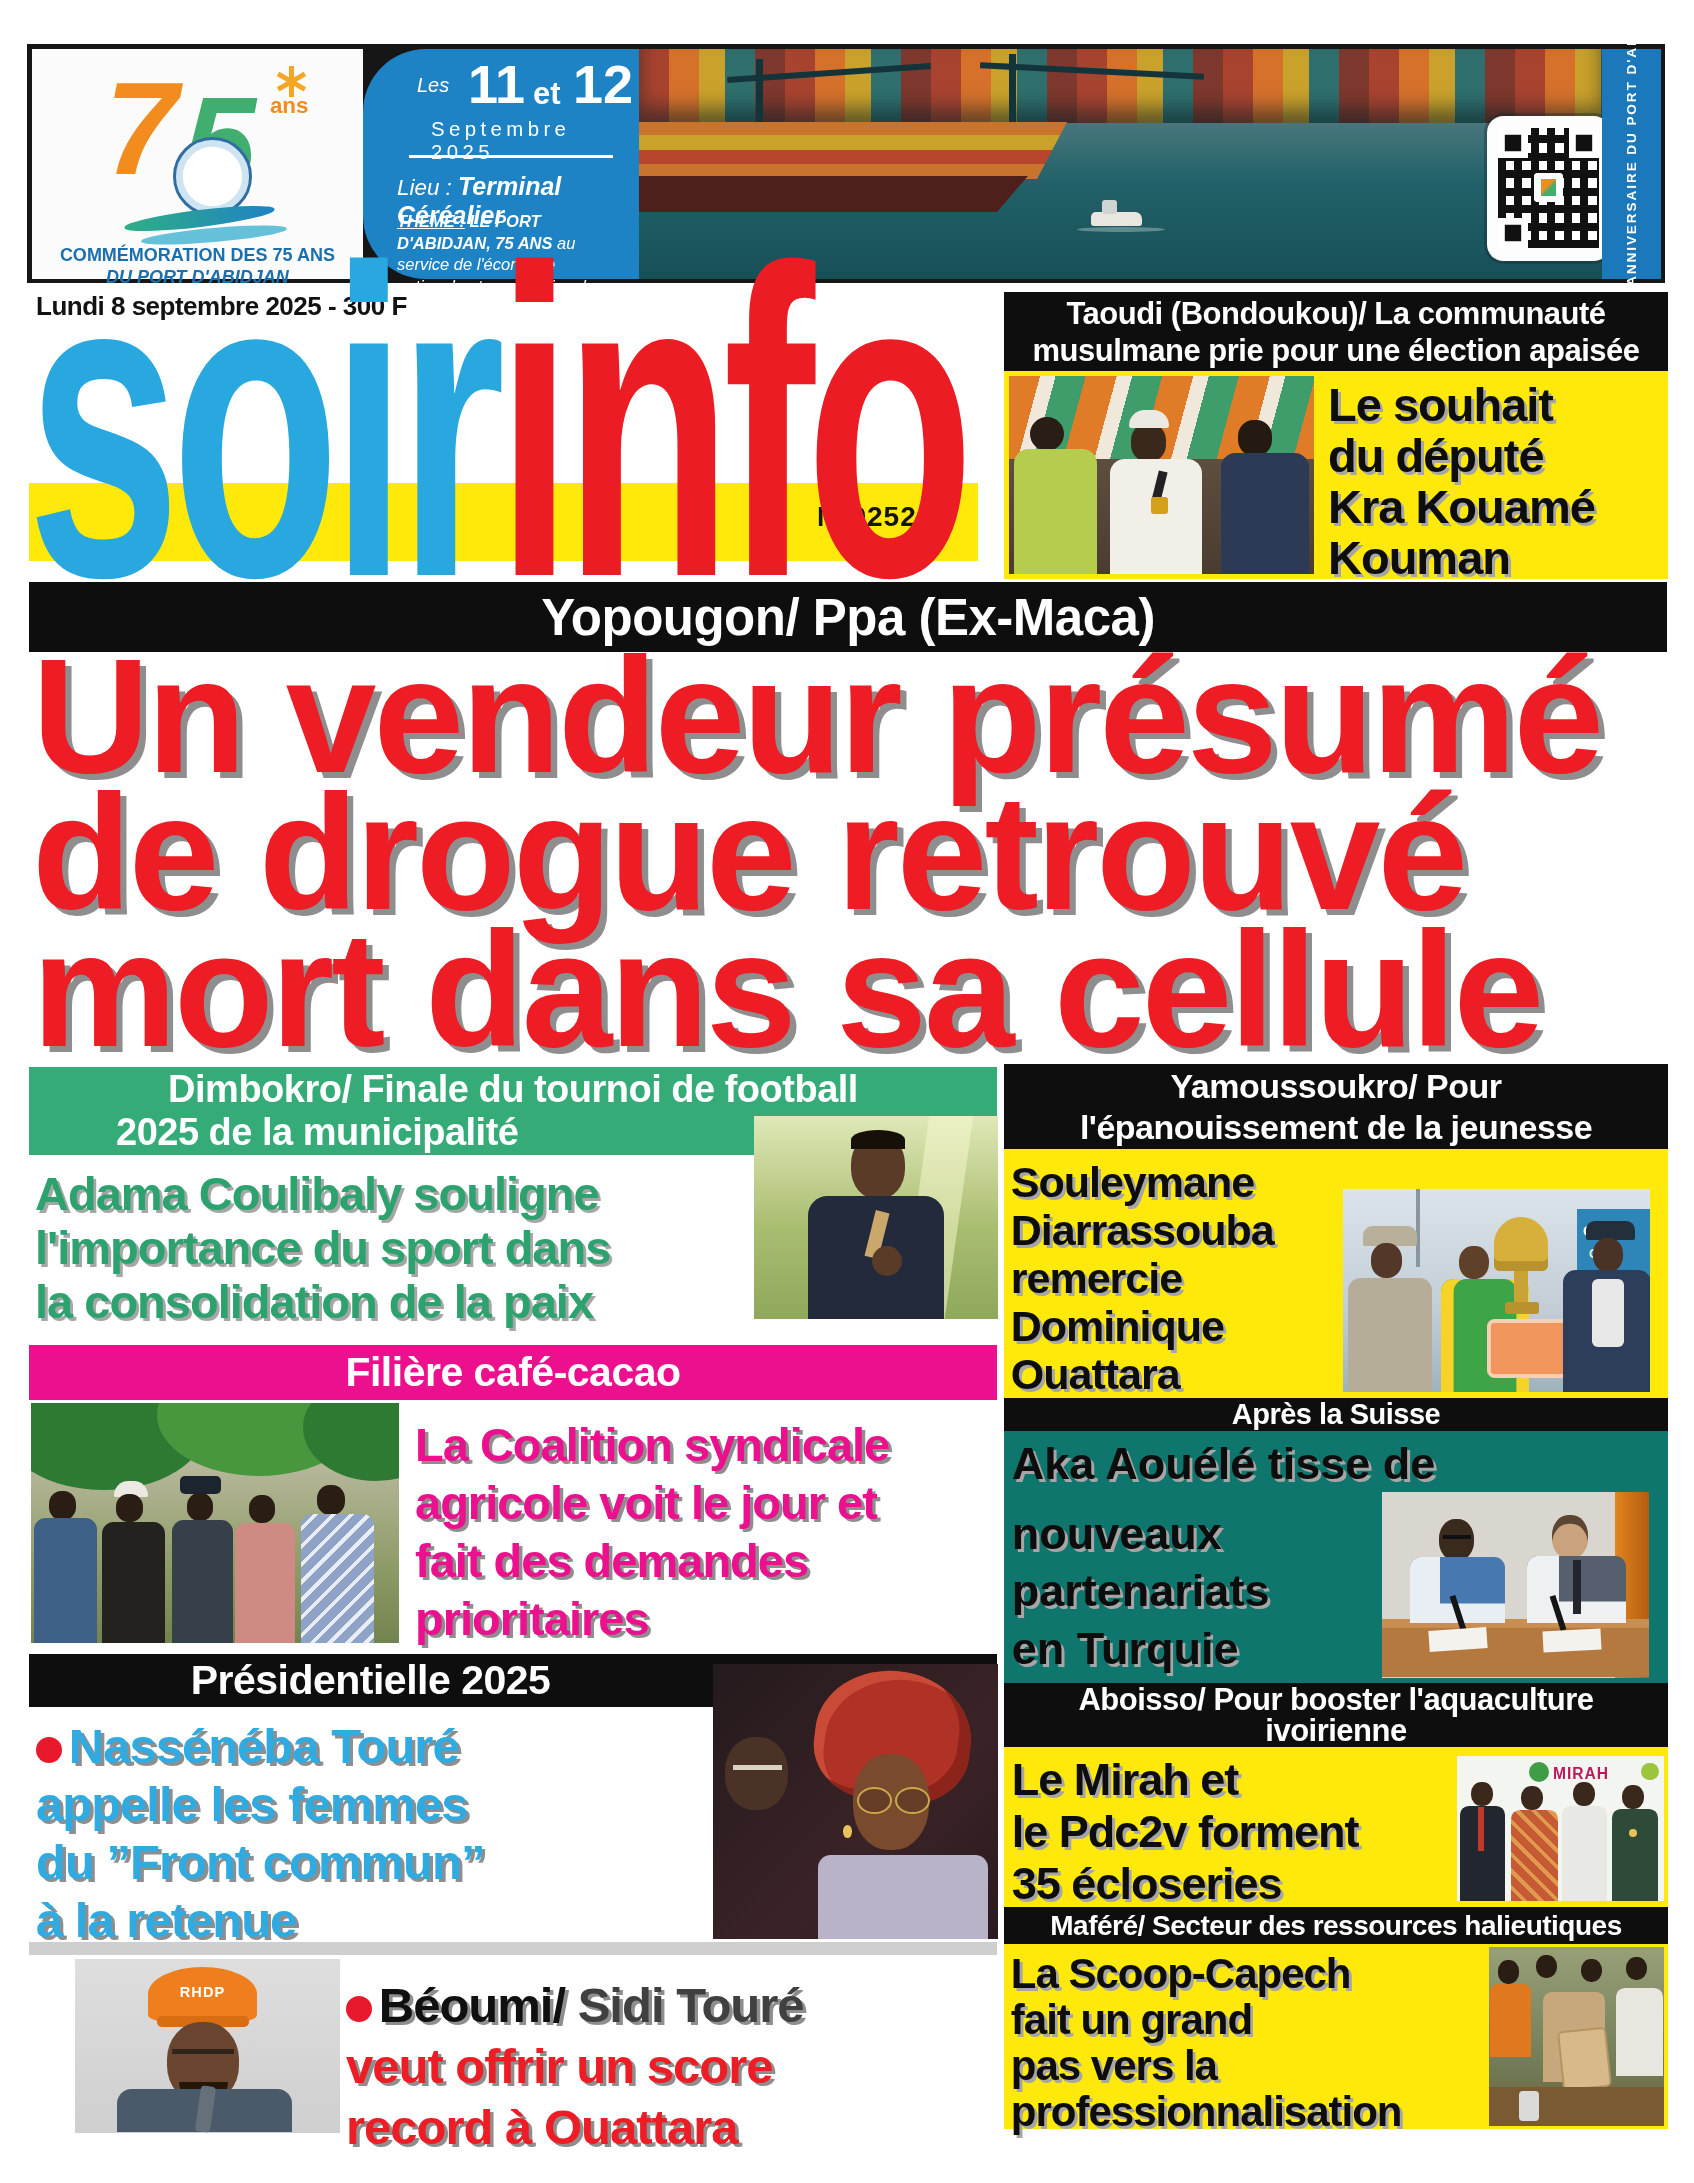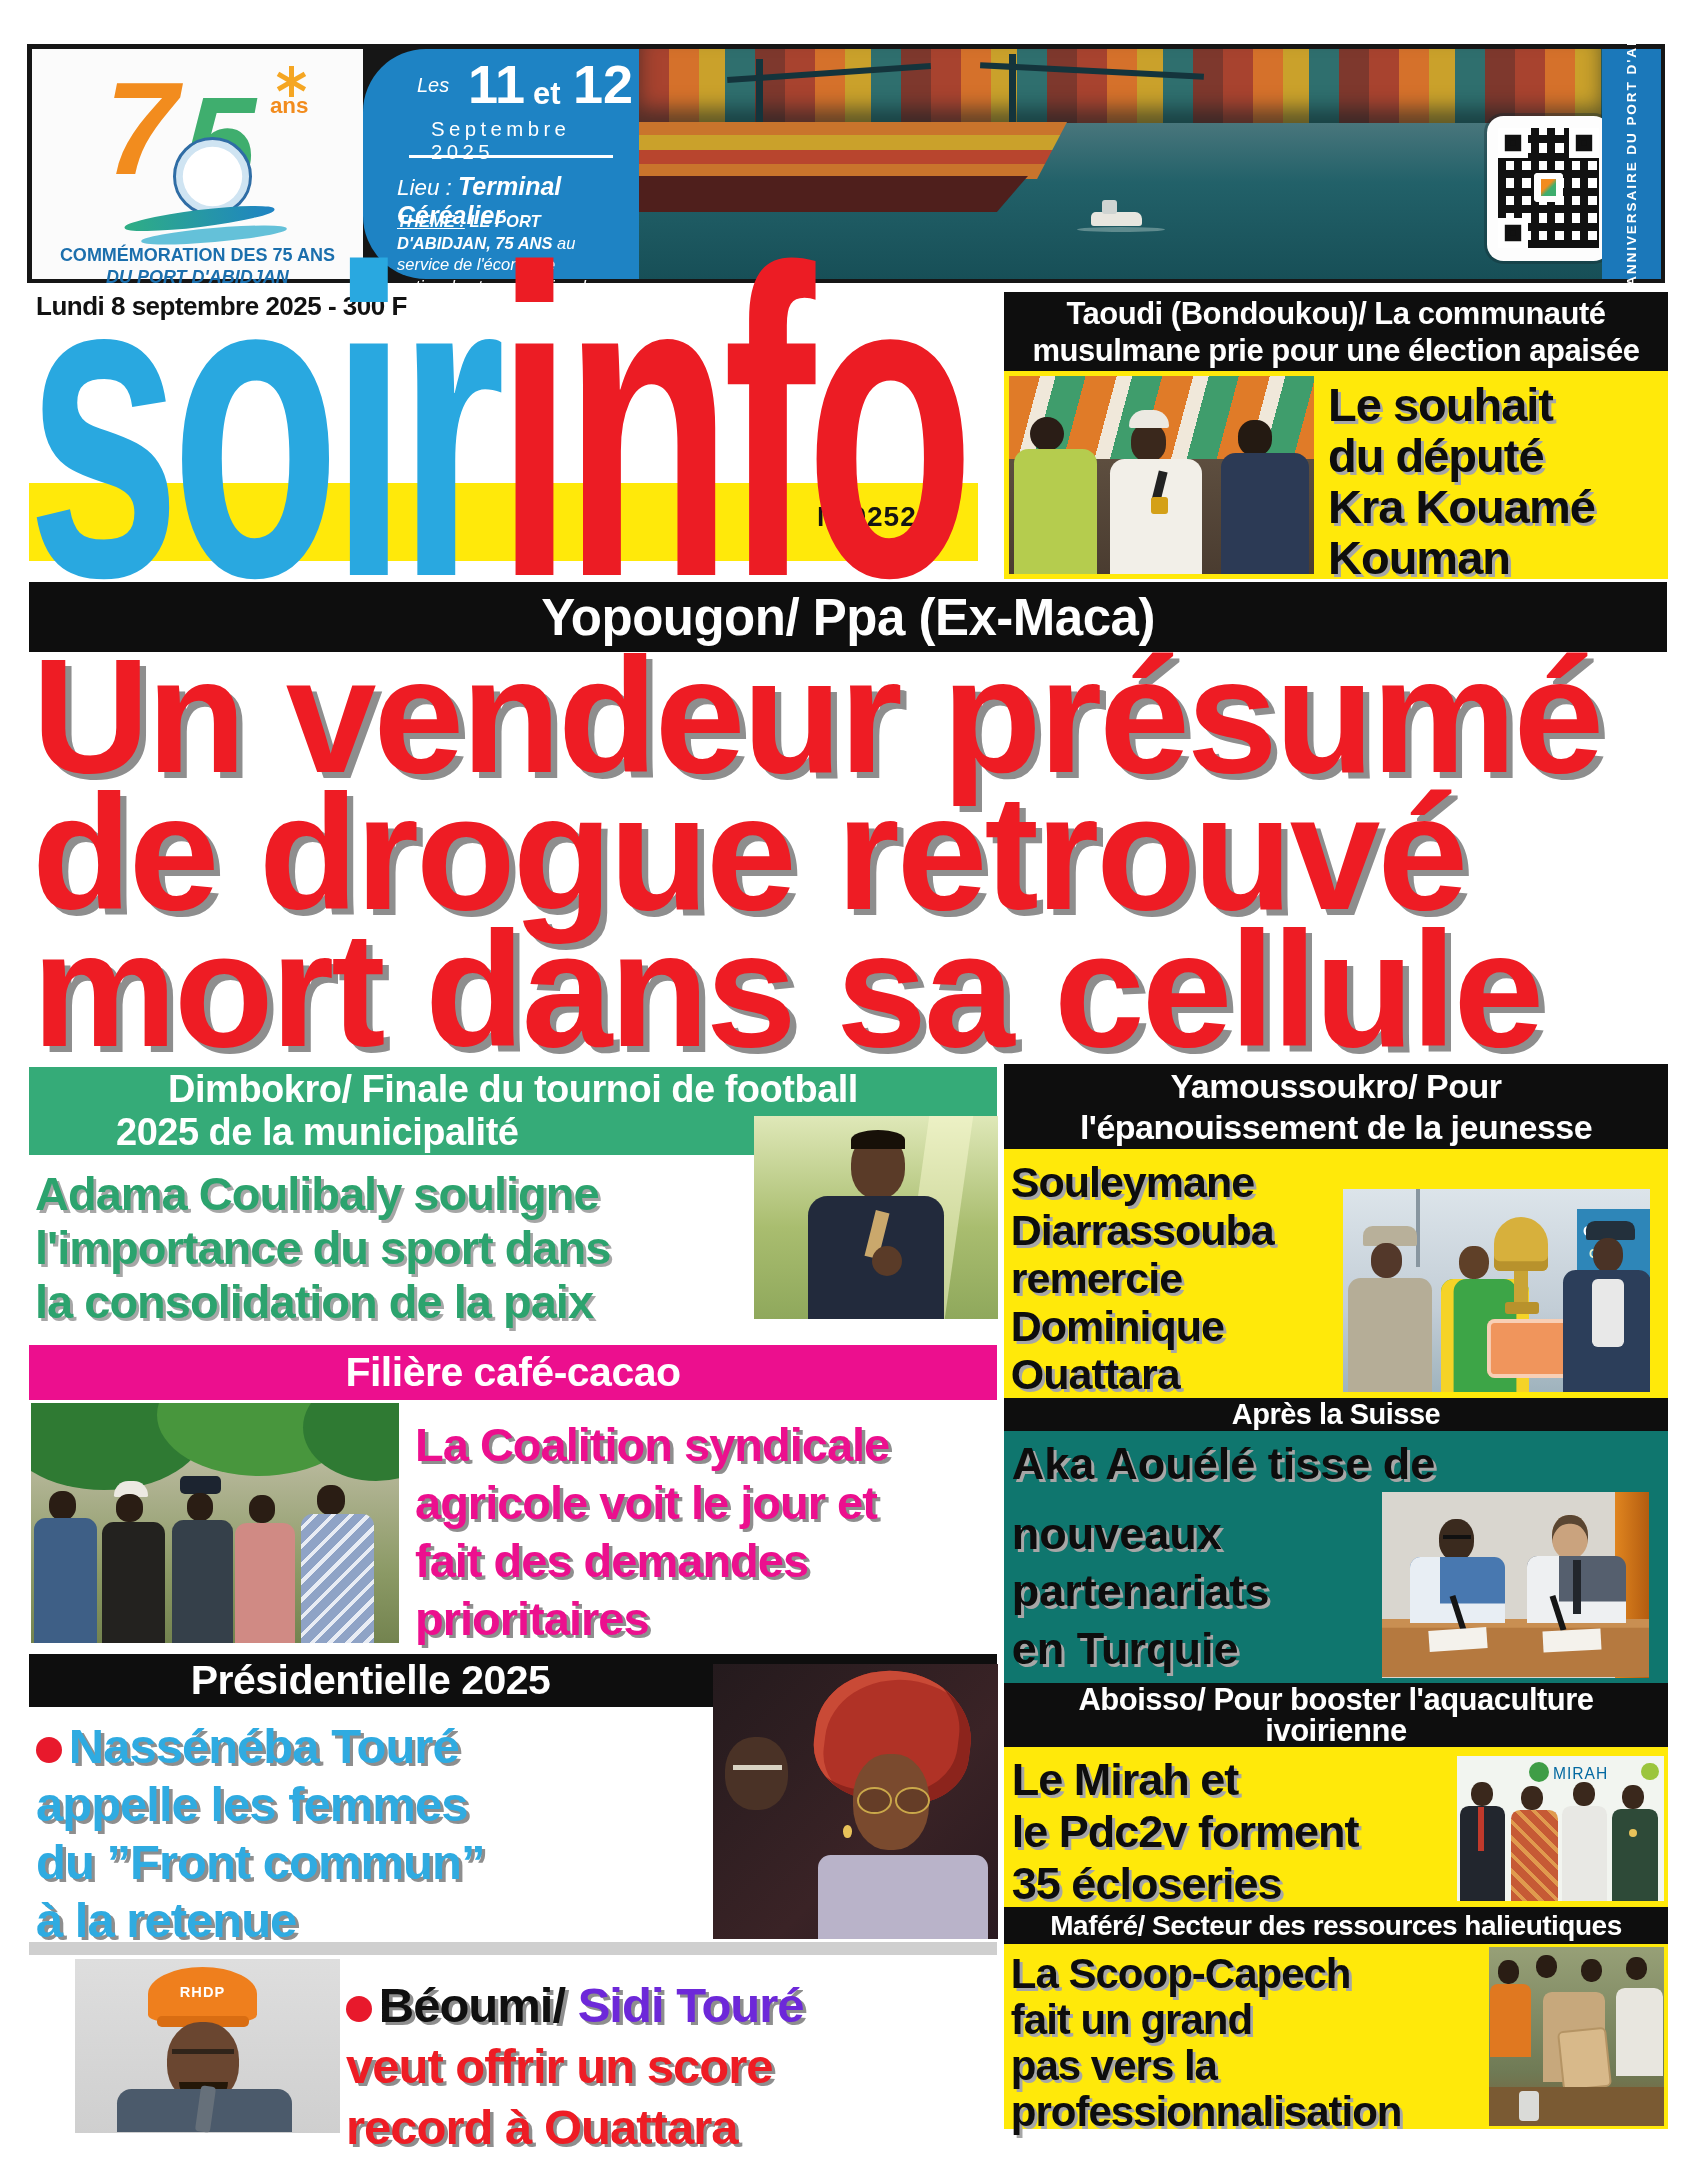"MIRAH" span.s { color: #0369a1 -> #be185d; font-weight: 400 -> 700 }
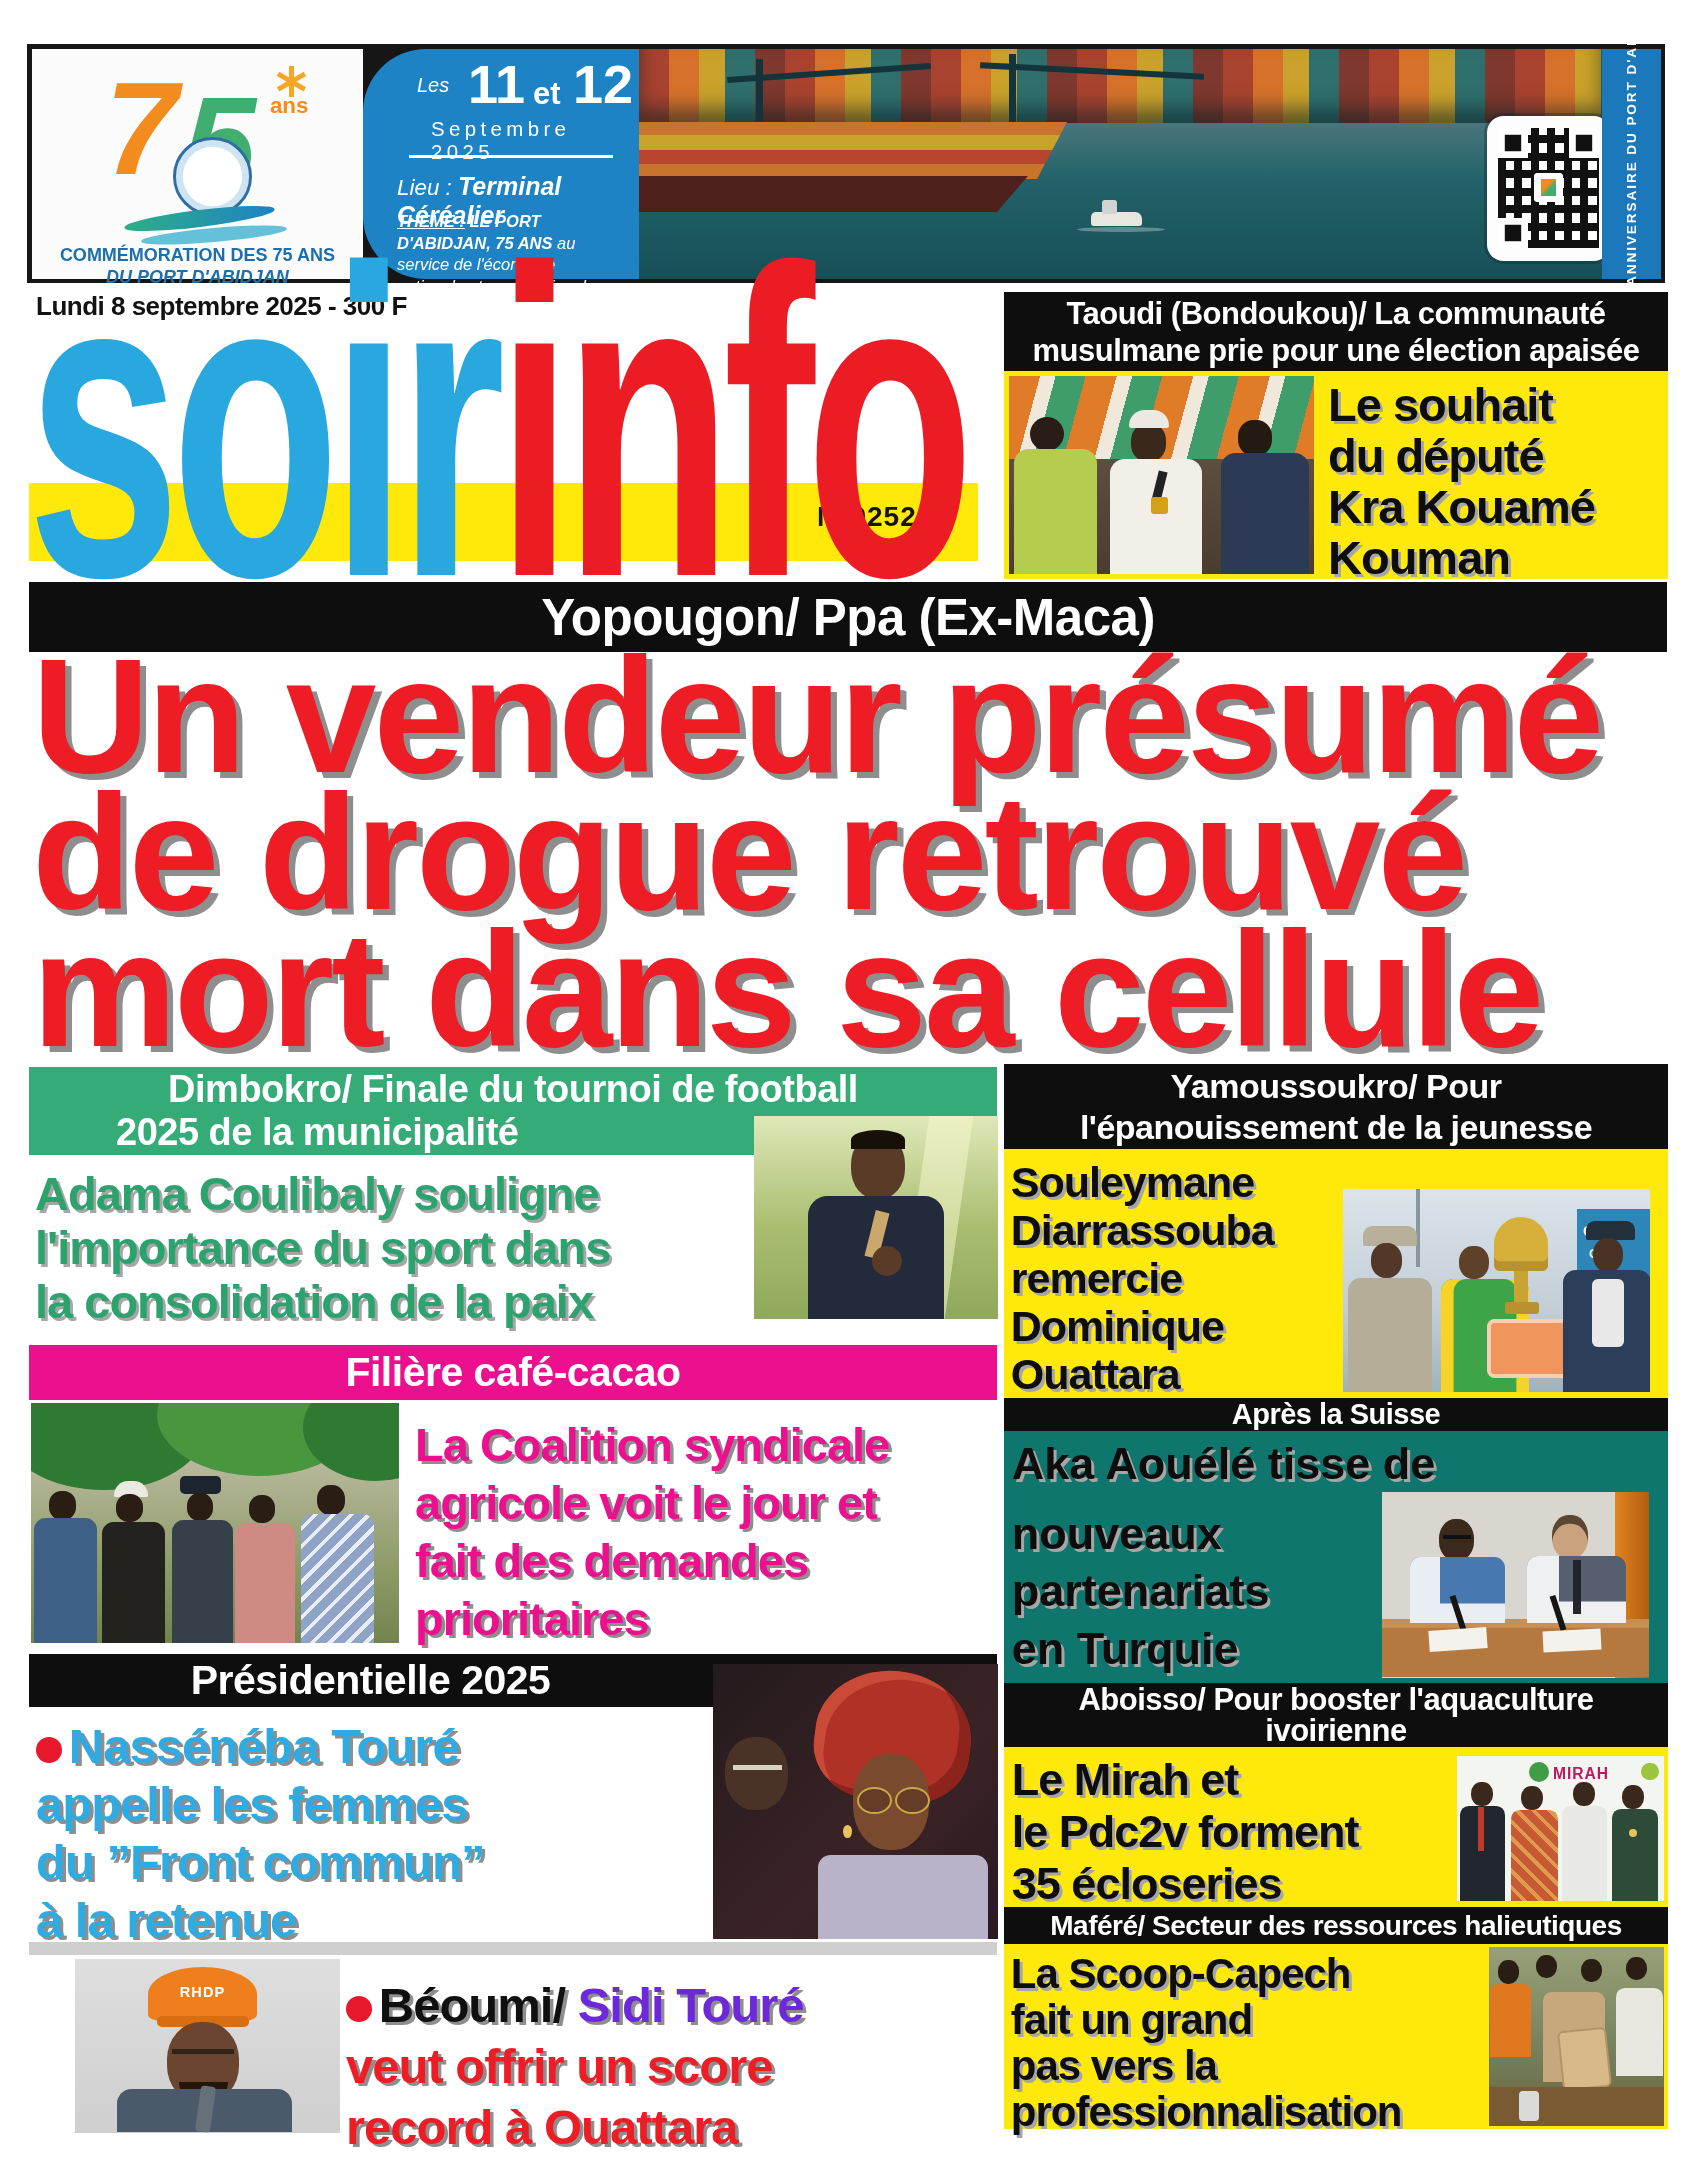"Sidi Touré" span { color: #6d28d9 -> #404040 }
